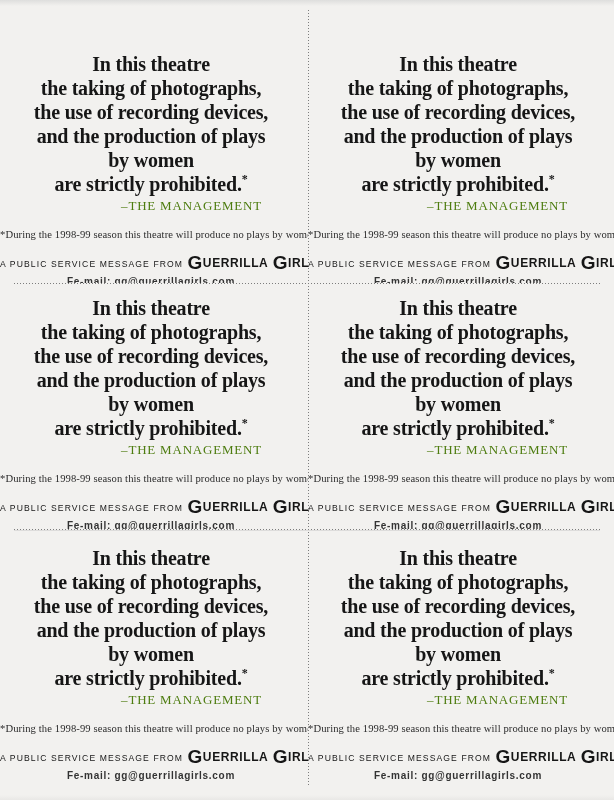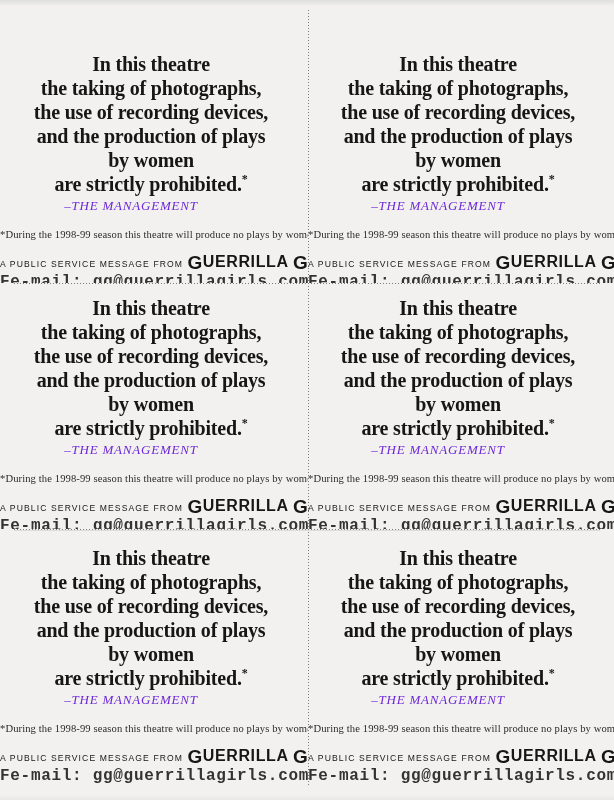"–THE MANAGEMENT" .management { color: #6d28d9 -> #4d7c0f; font-style: italic -> none; text-align: center -> right }
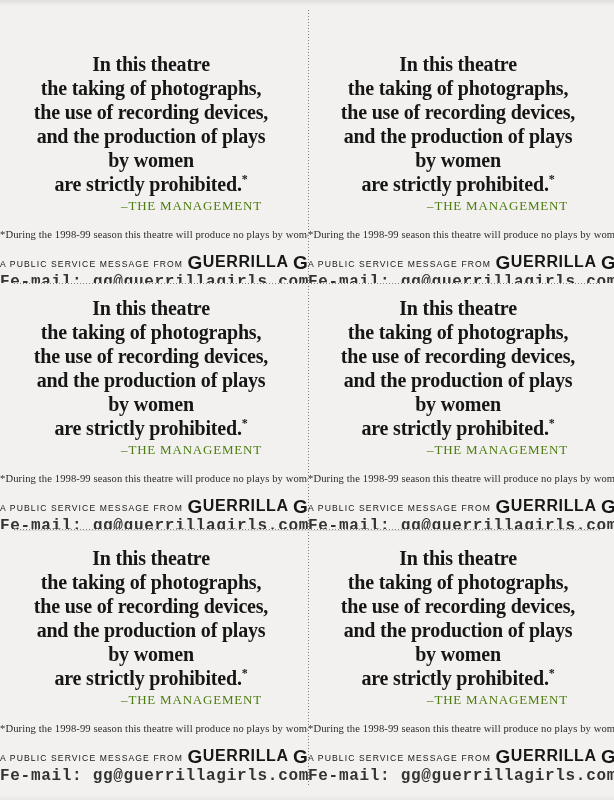"UERRILLA" .service .logo-rest { font-size: 16px -> 12px }
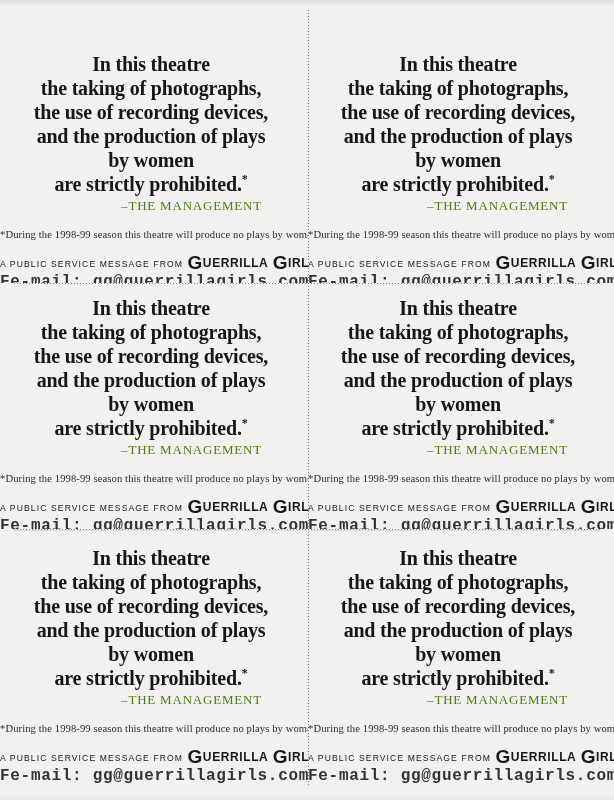"Fe-mail: gg@guerrillagirls.com" .femail { font-family: Liberation Mono, monospace -> Liberation Sans, sans-serif; font-size: 16px -> 10px }
